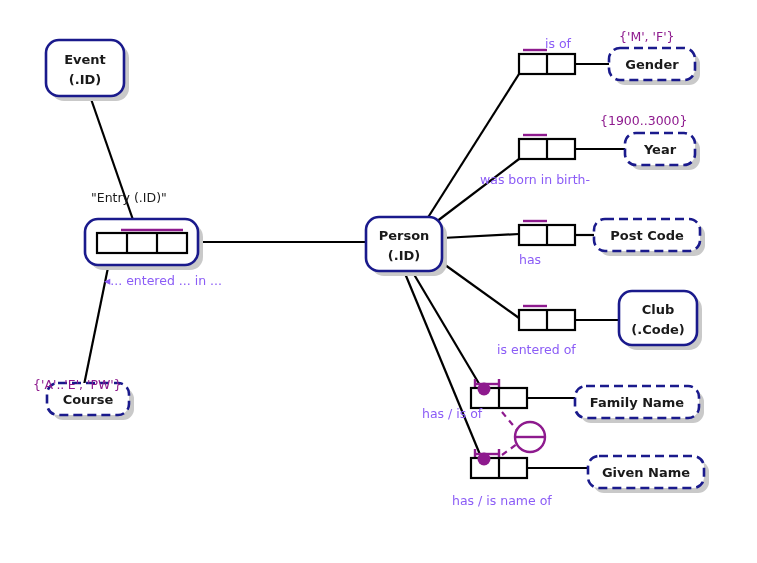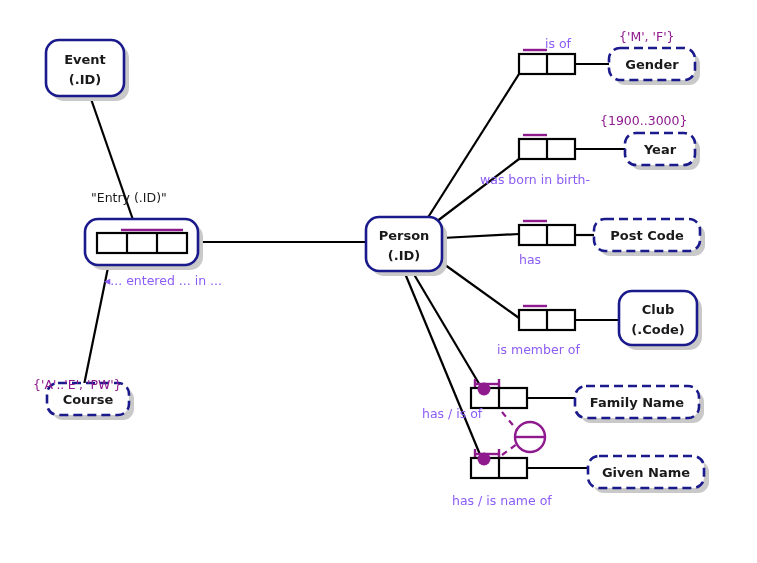"is member of" div.lbl { text: member -> entered }
